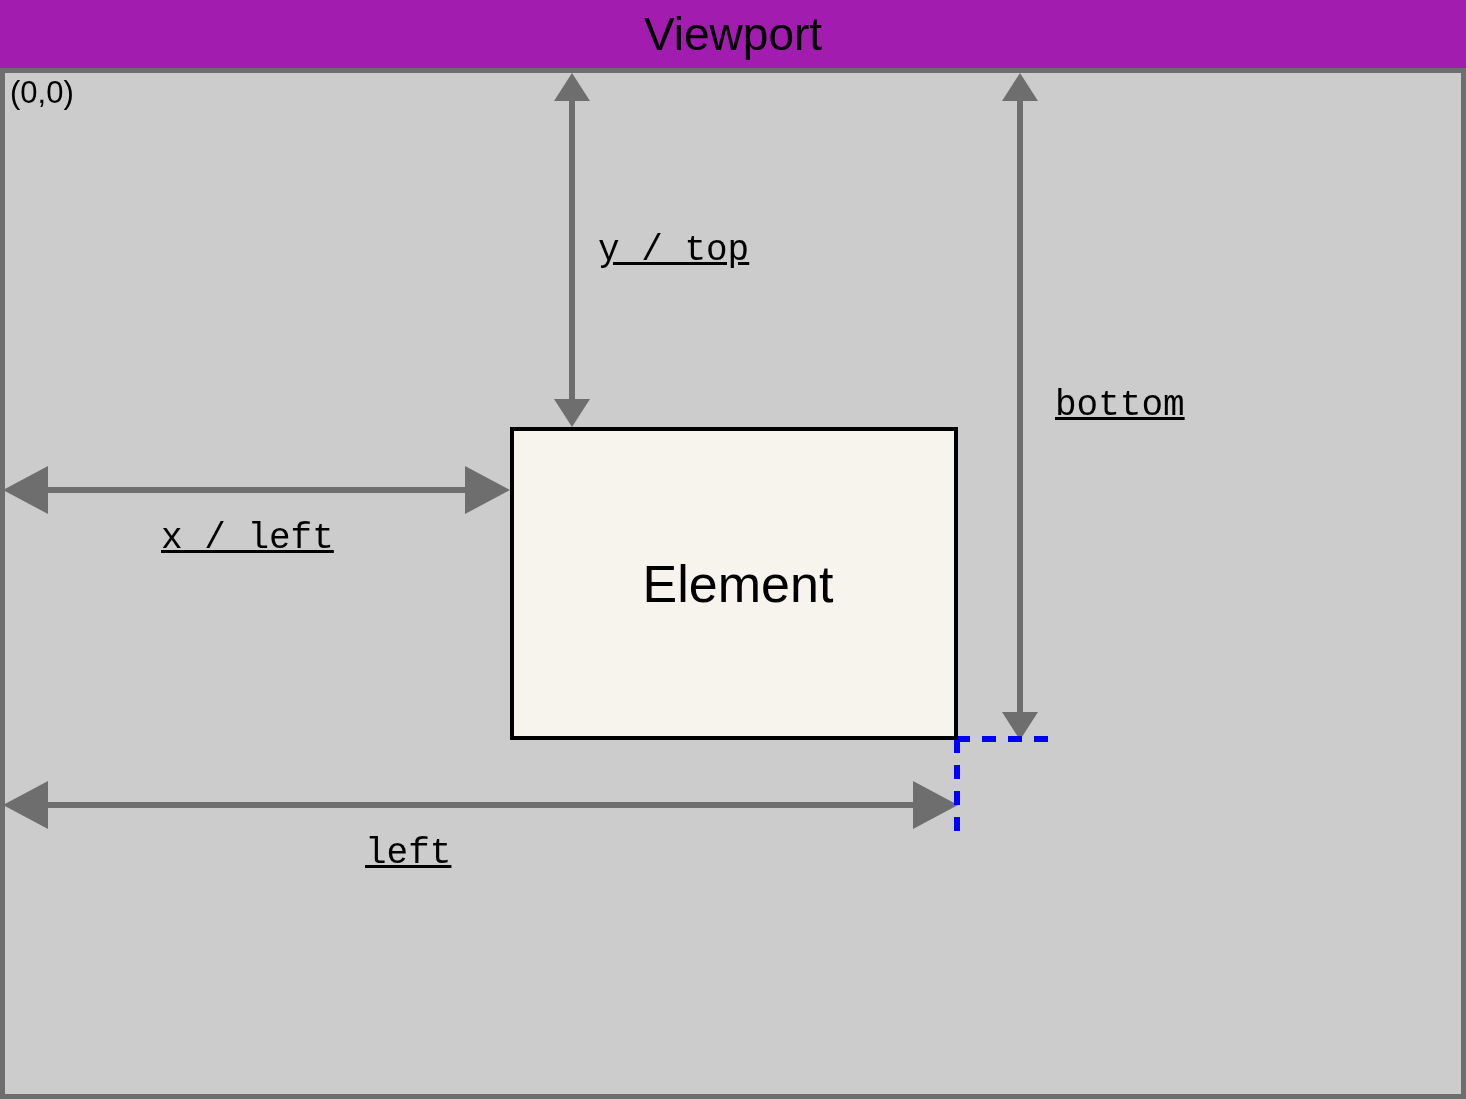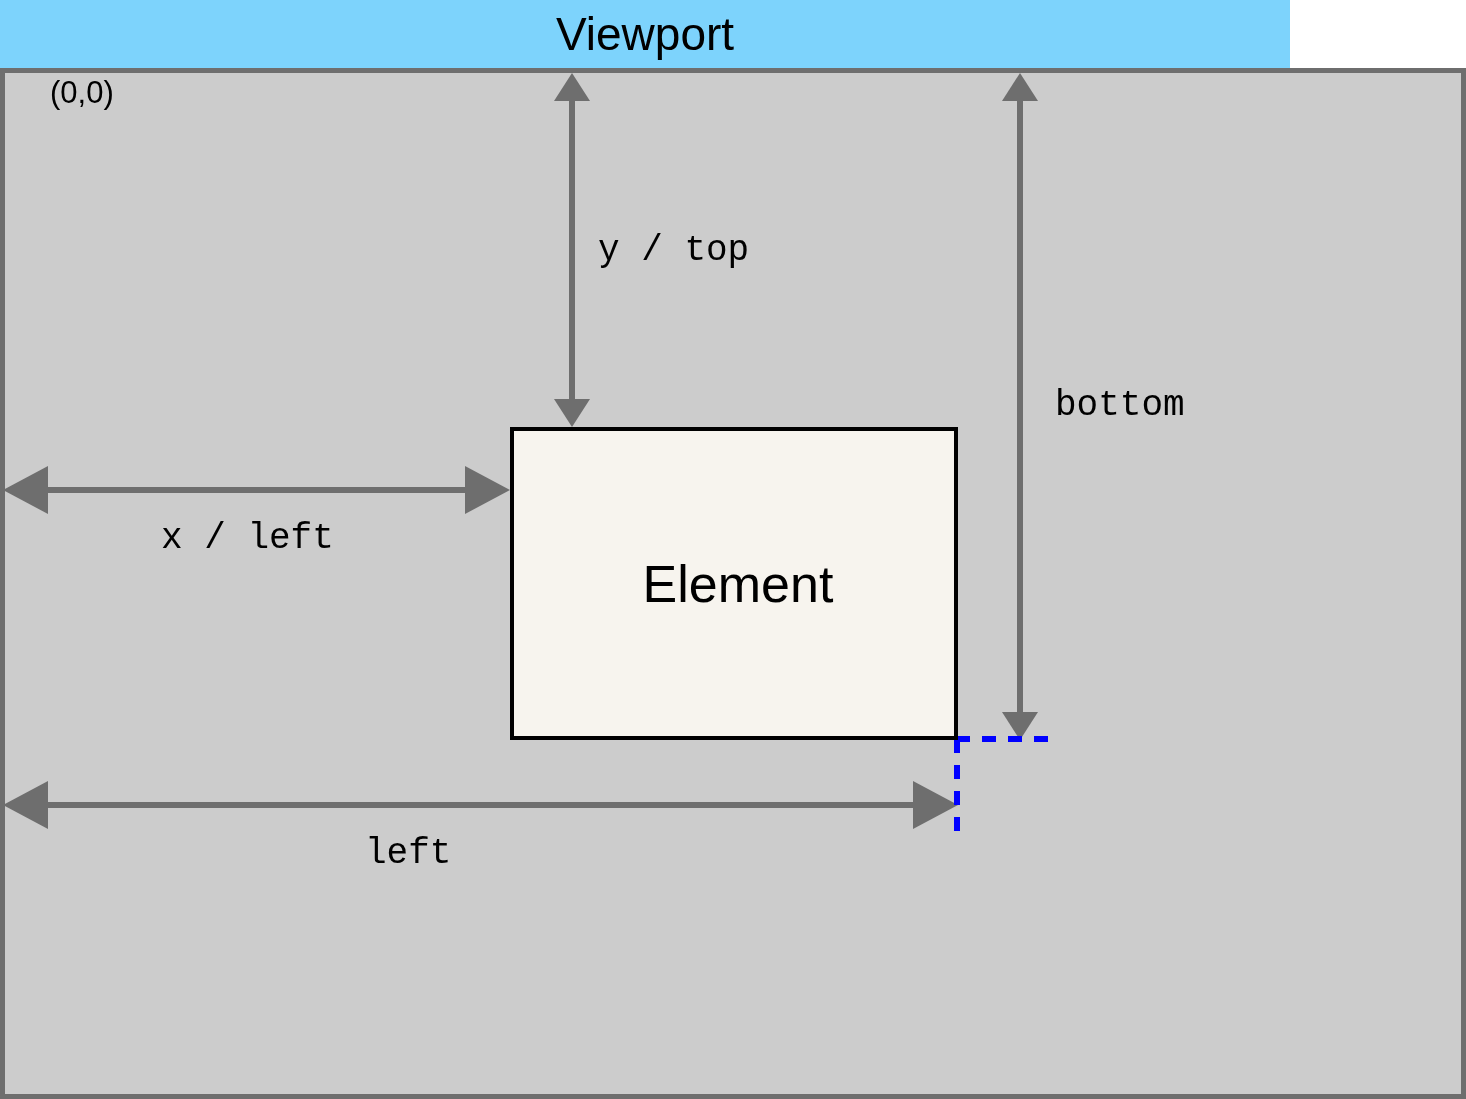"Viewport" .viewport-header { background: #7dd3fc -> #a21caf; width: 1290px -> 1466px }
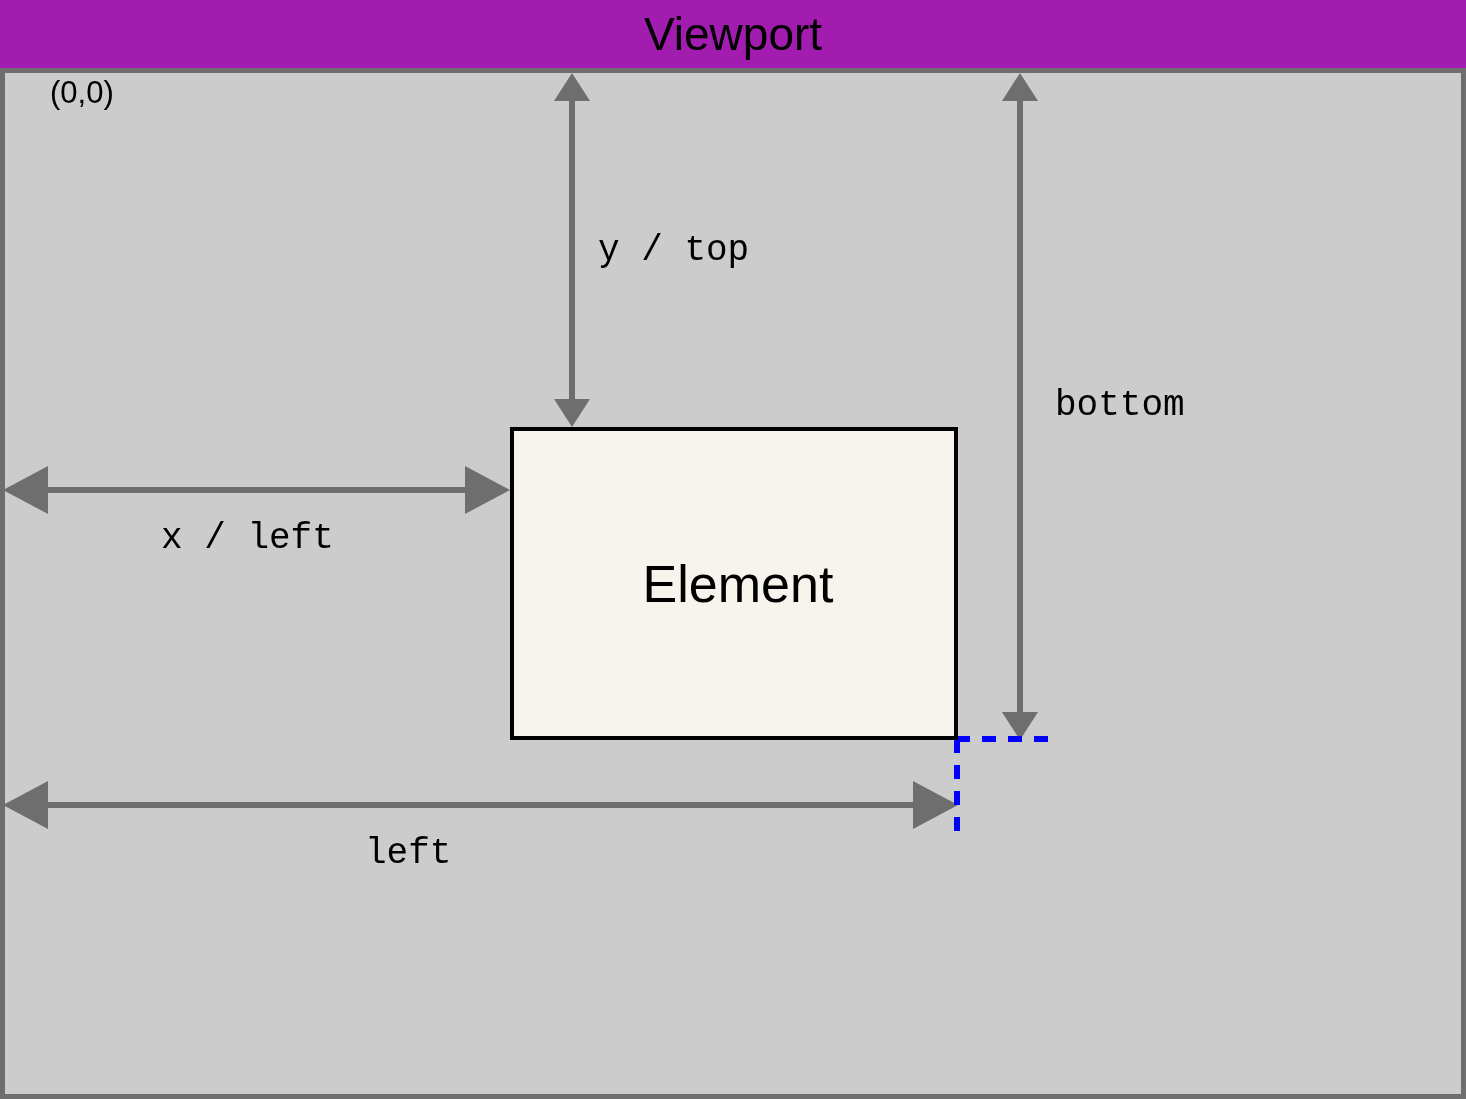"(0,0)" .origin-label { margin-left: 40px -> none }
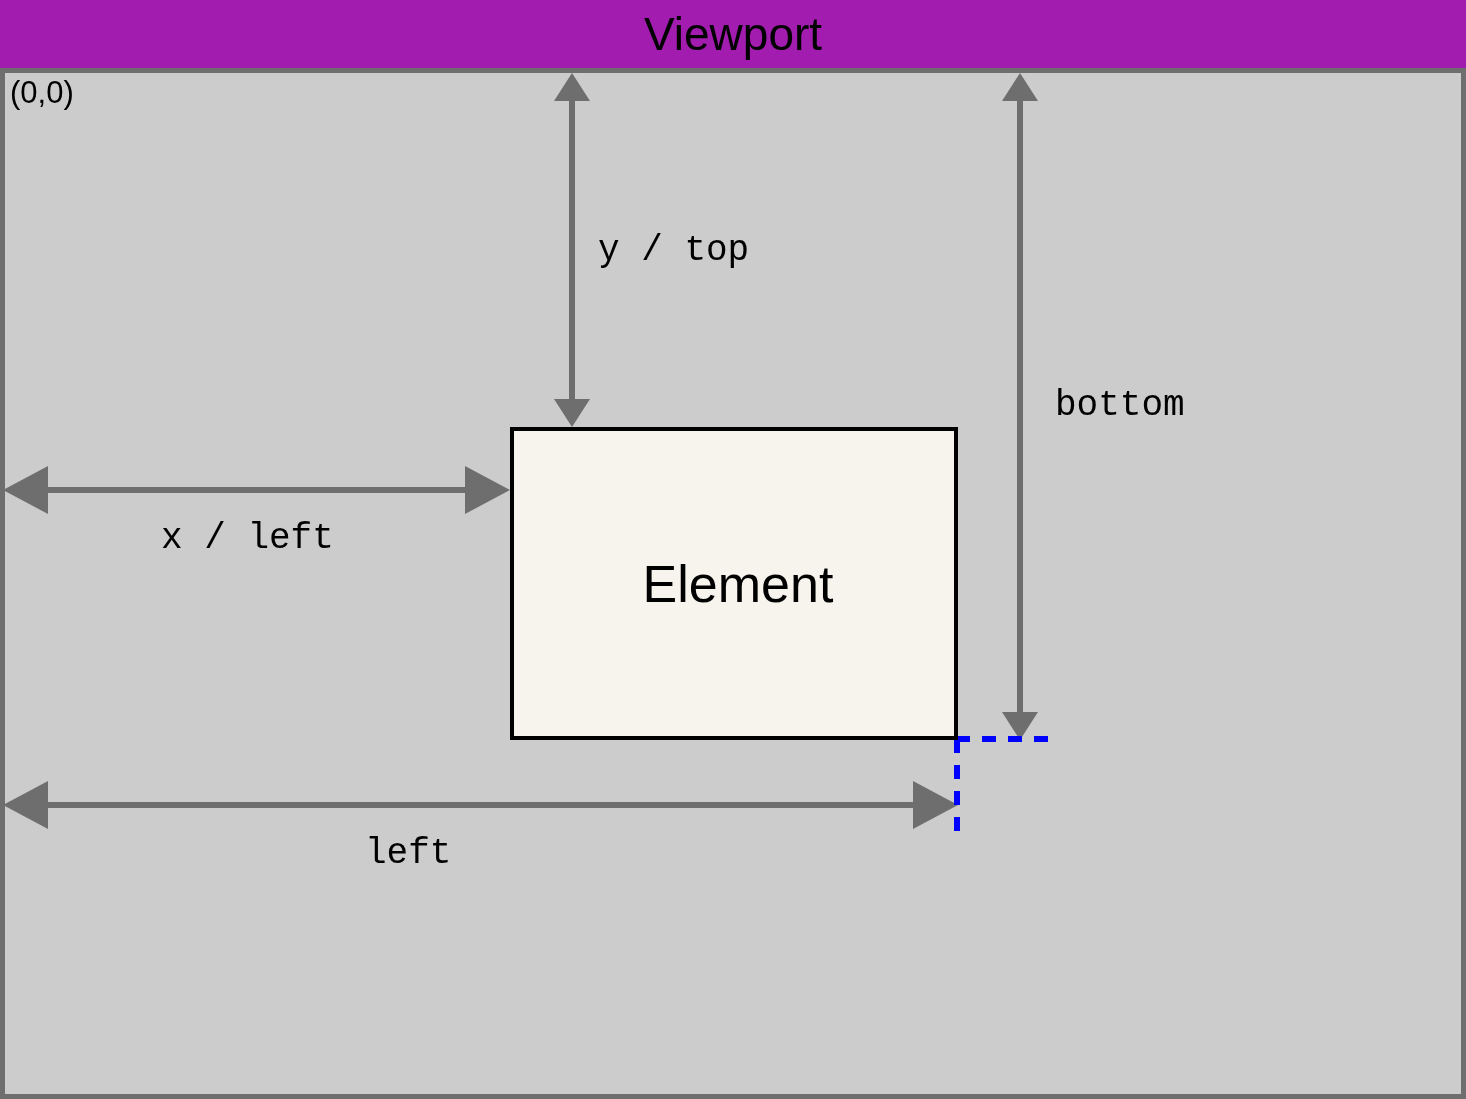"y / top" .measure-label { text-decoration: none -> underline }
